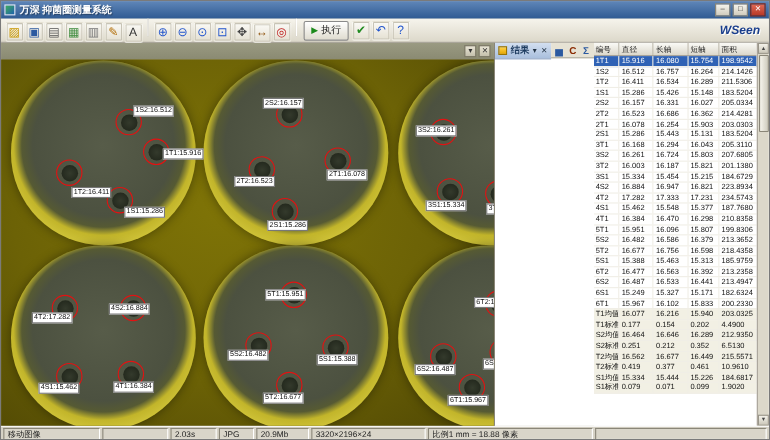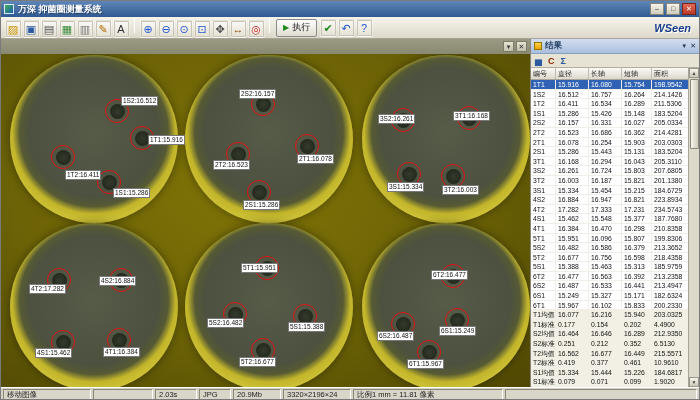"结果" .results { flex-direction: column -> none }
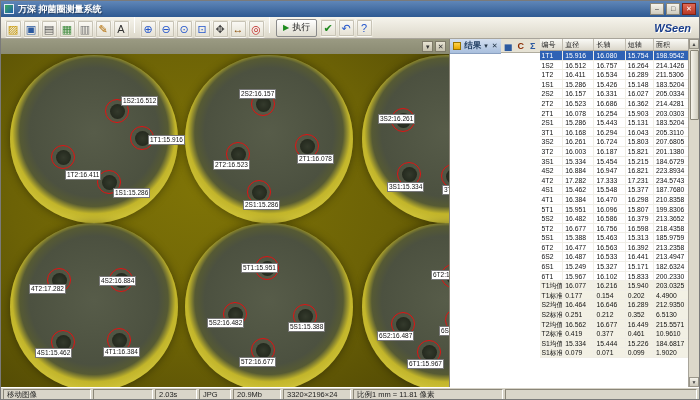"3320×2196×24" .sseg:nth-child(6) { width: 68px -> 104px }
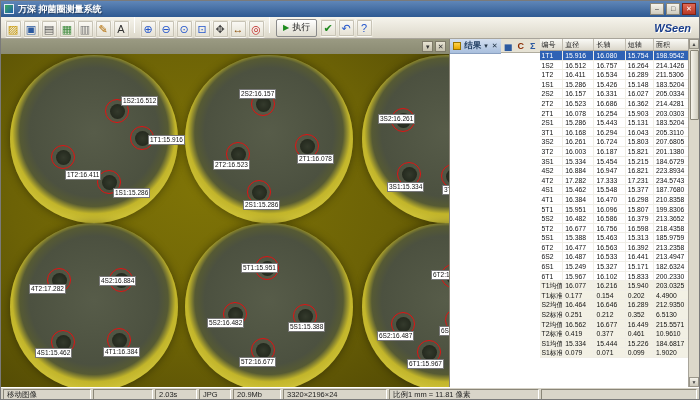"比例1 mm = 11.81 像素" div.sseg { text: 11.81 -> 18.88 }
